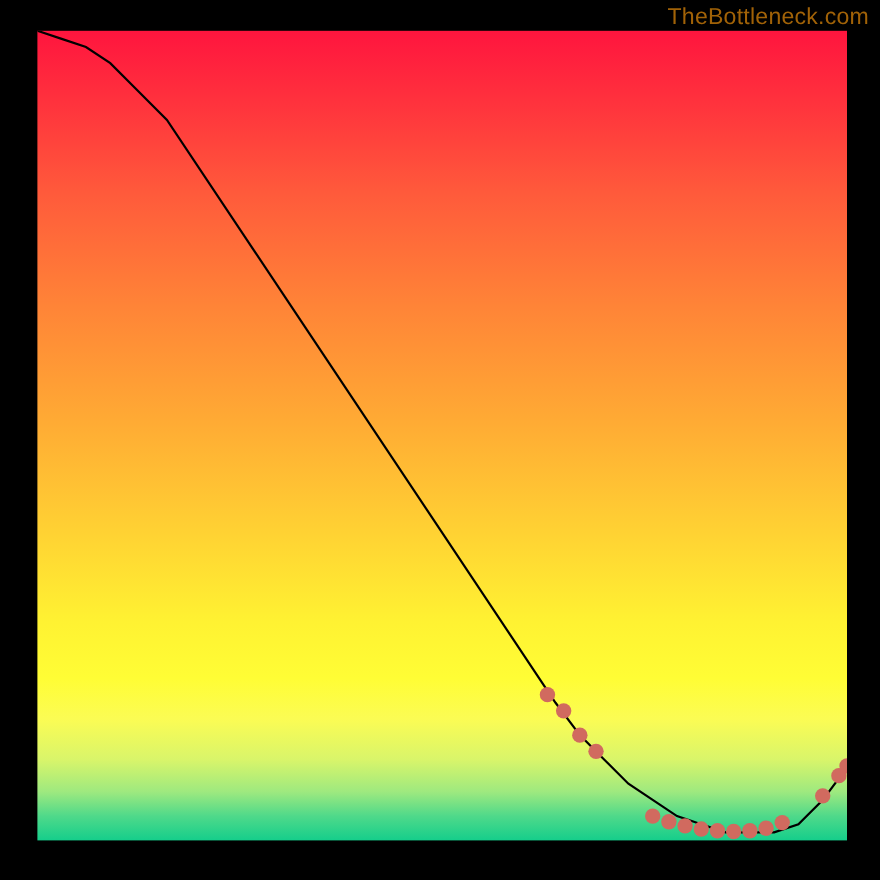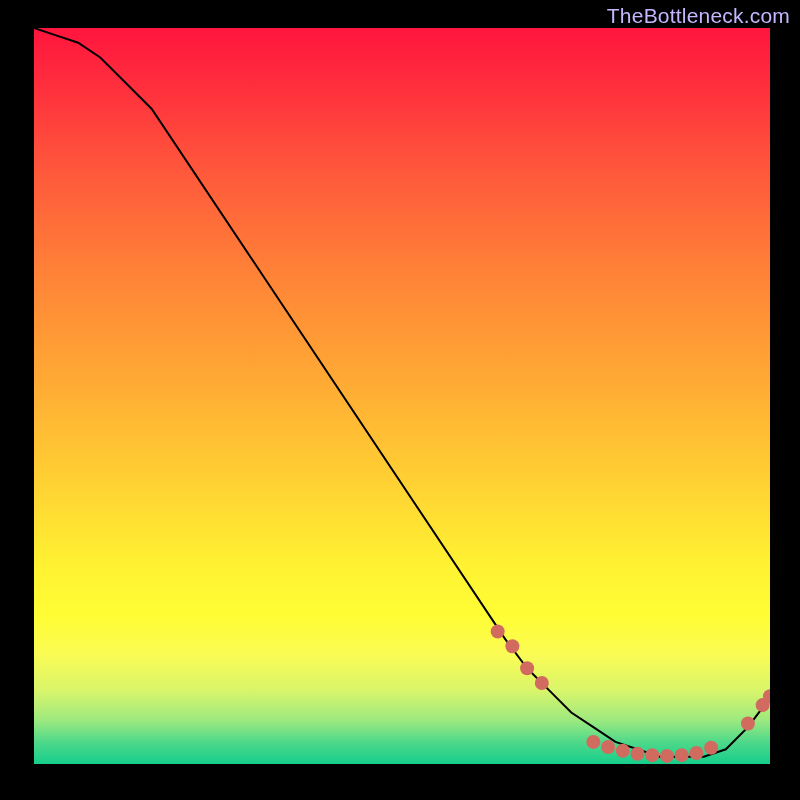"TheBottleneck.com" .watermark { color: #c4b5fd -> #a16207 }
